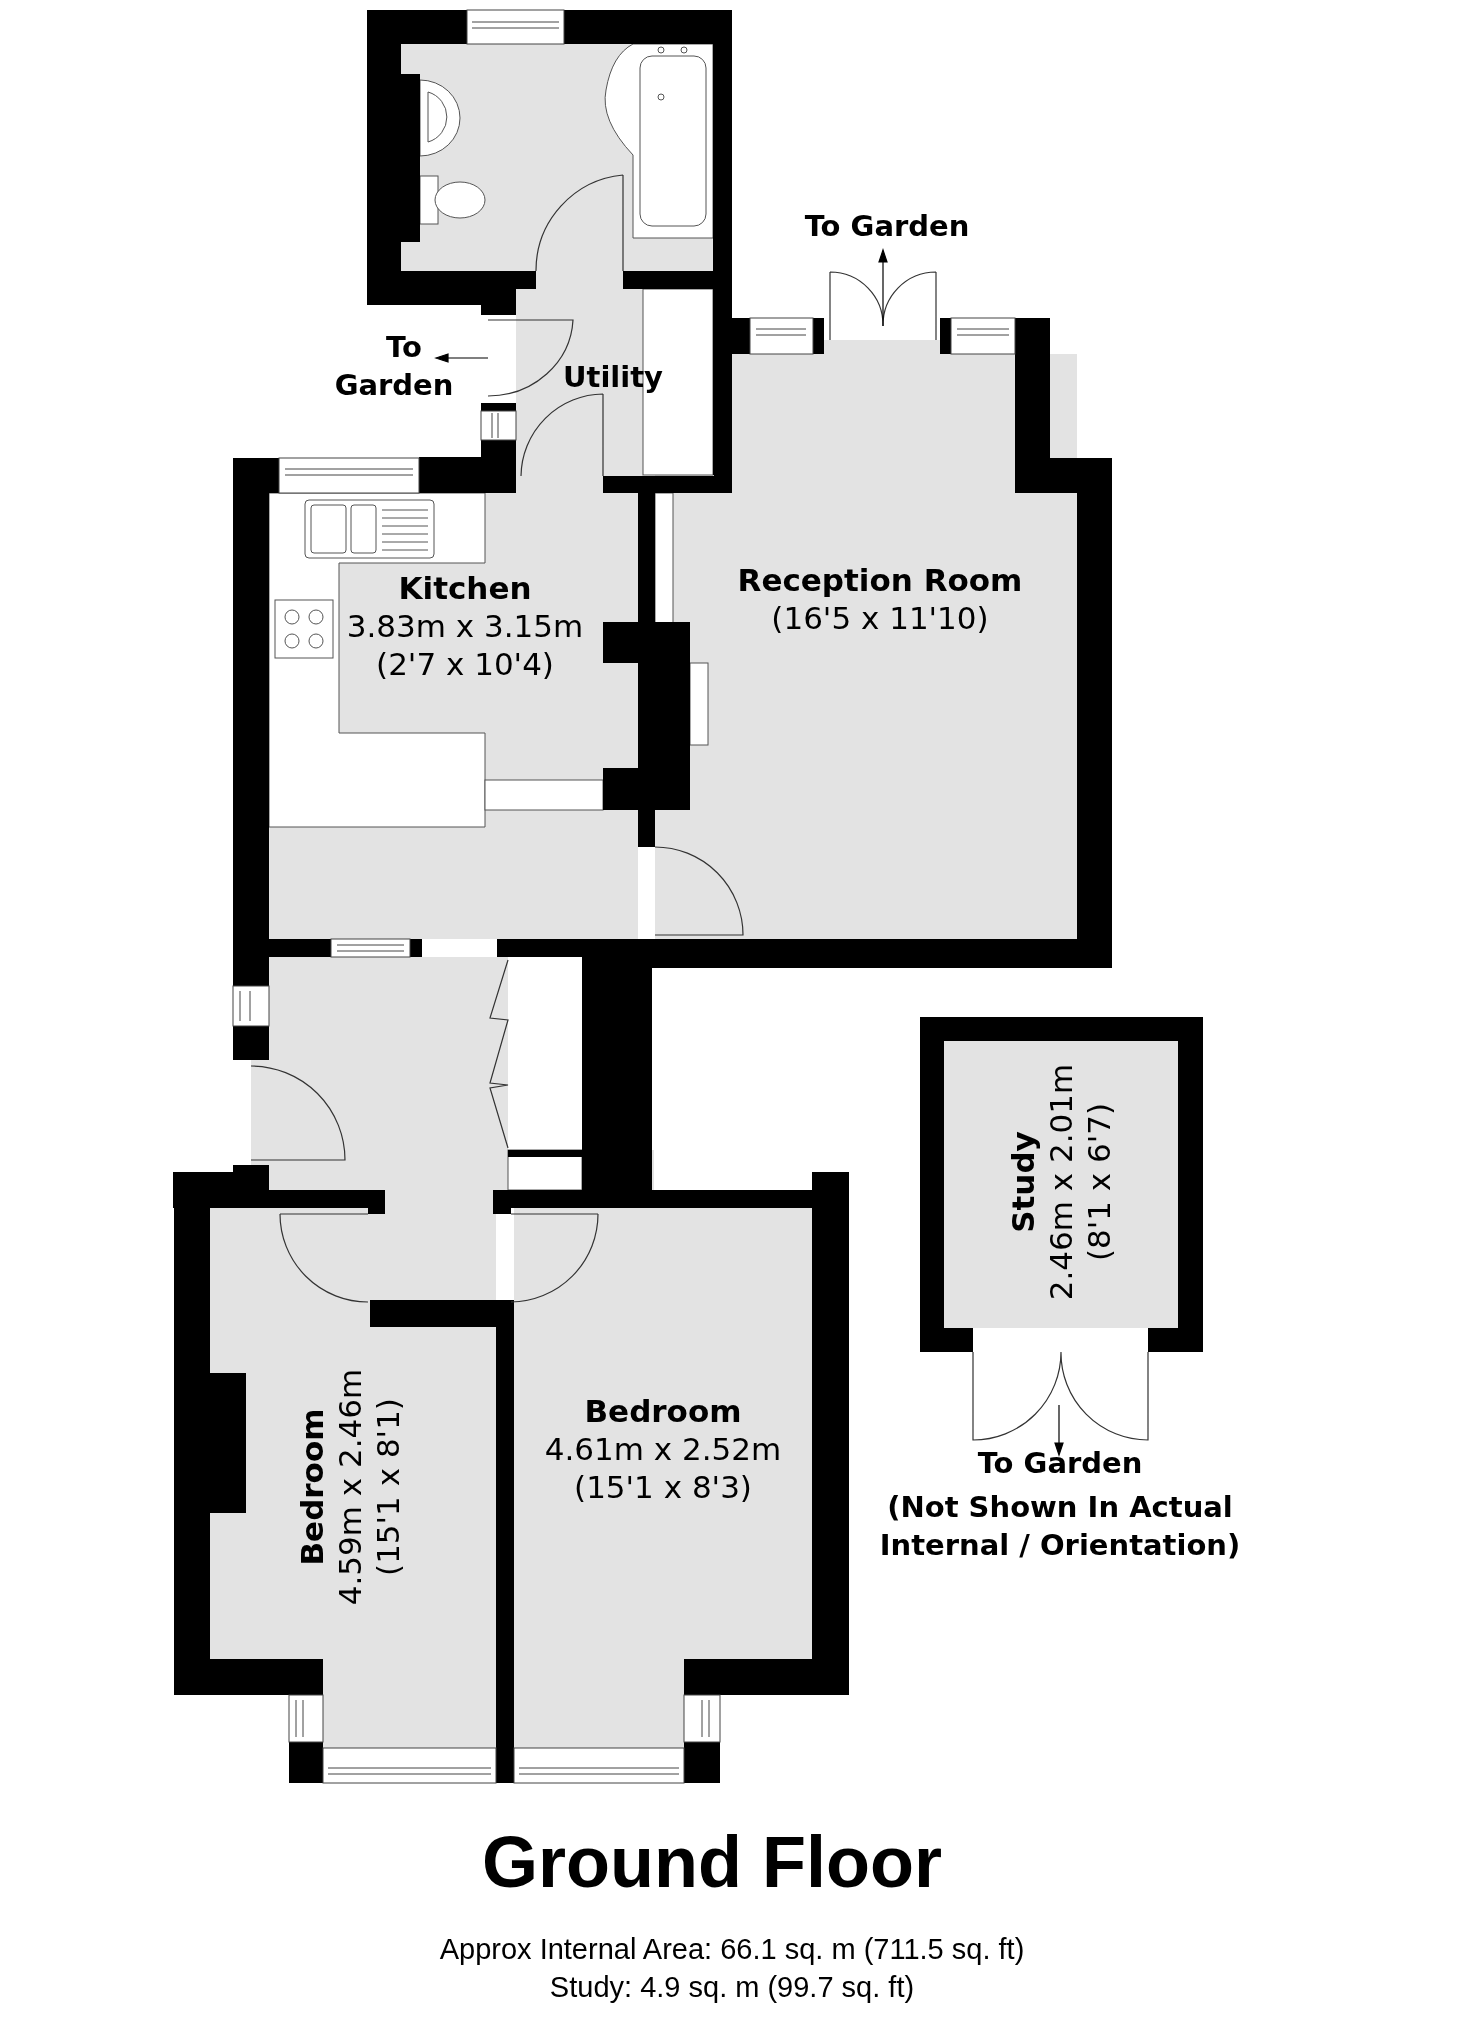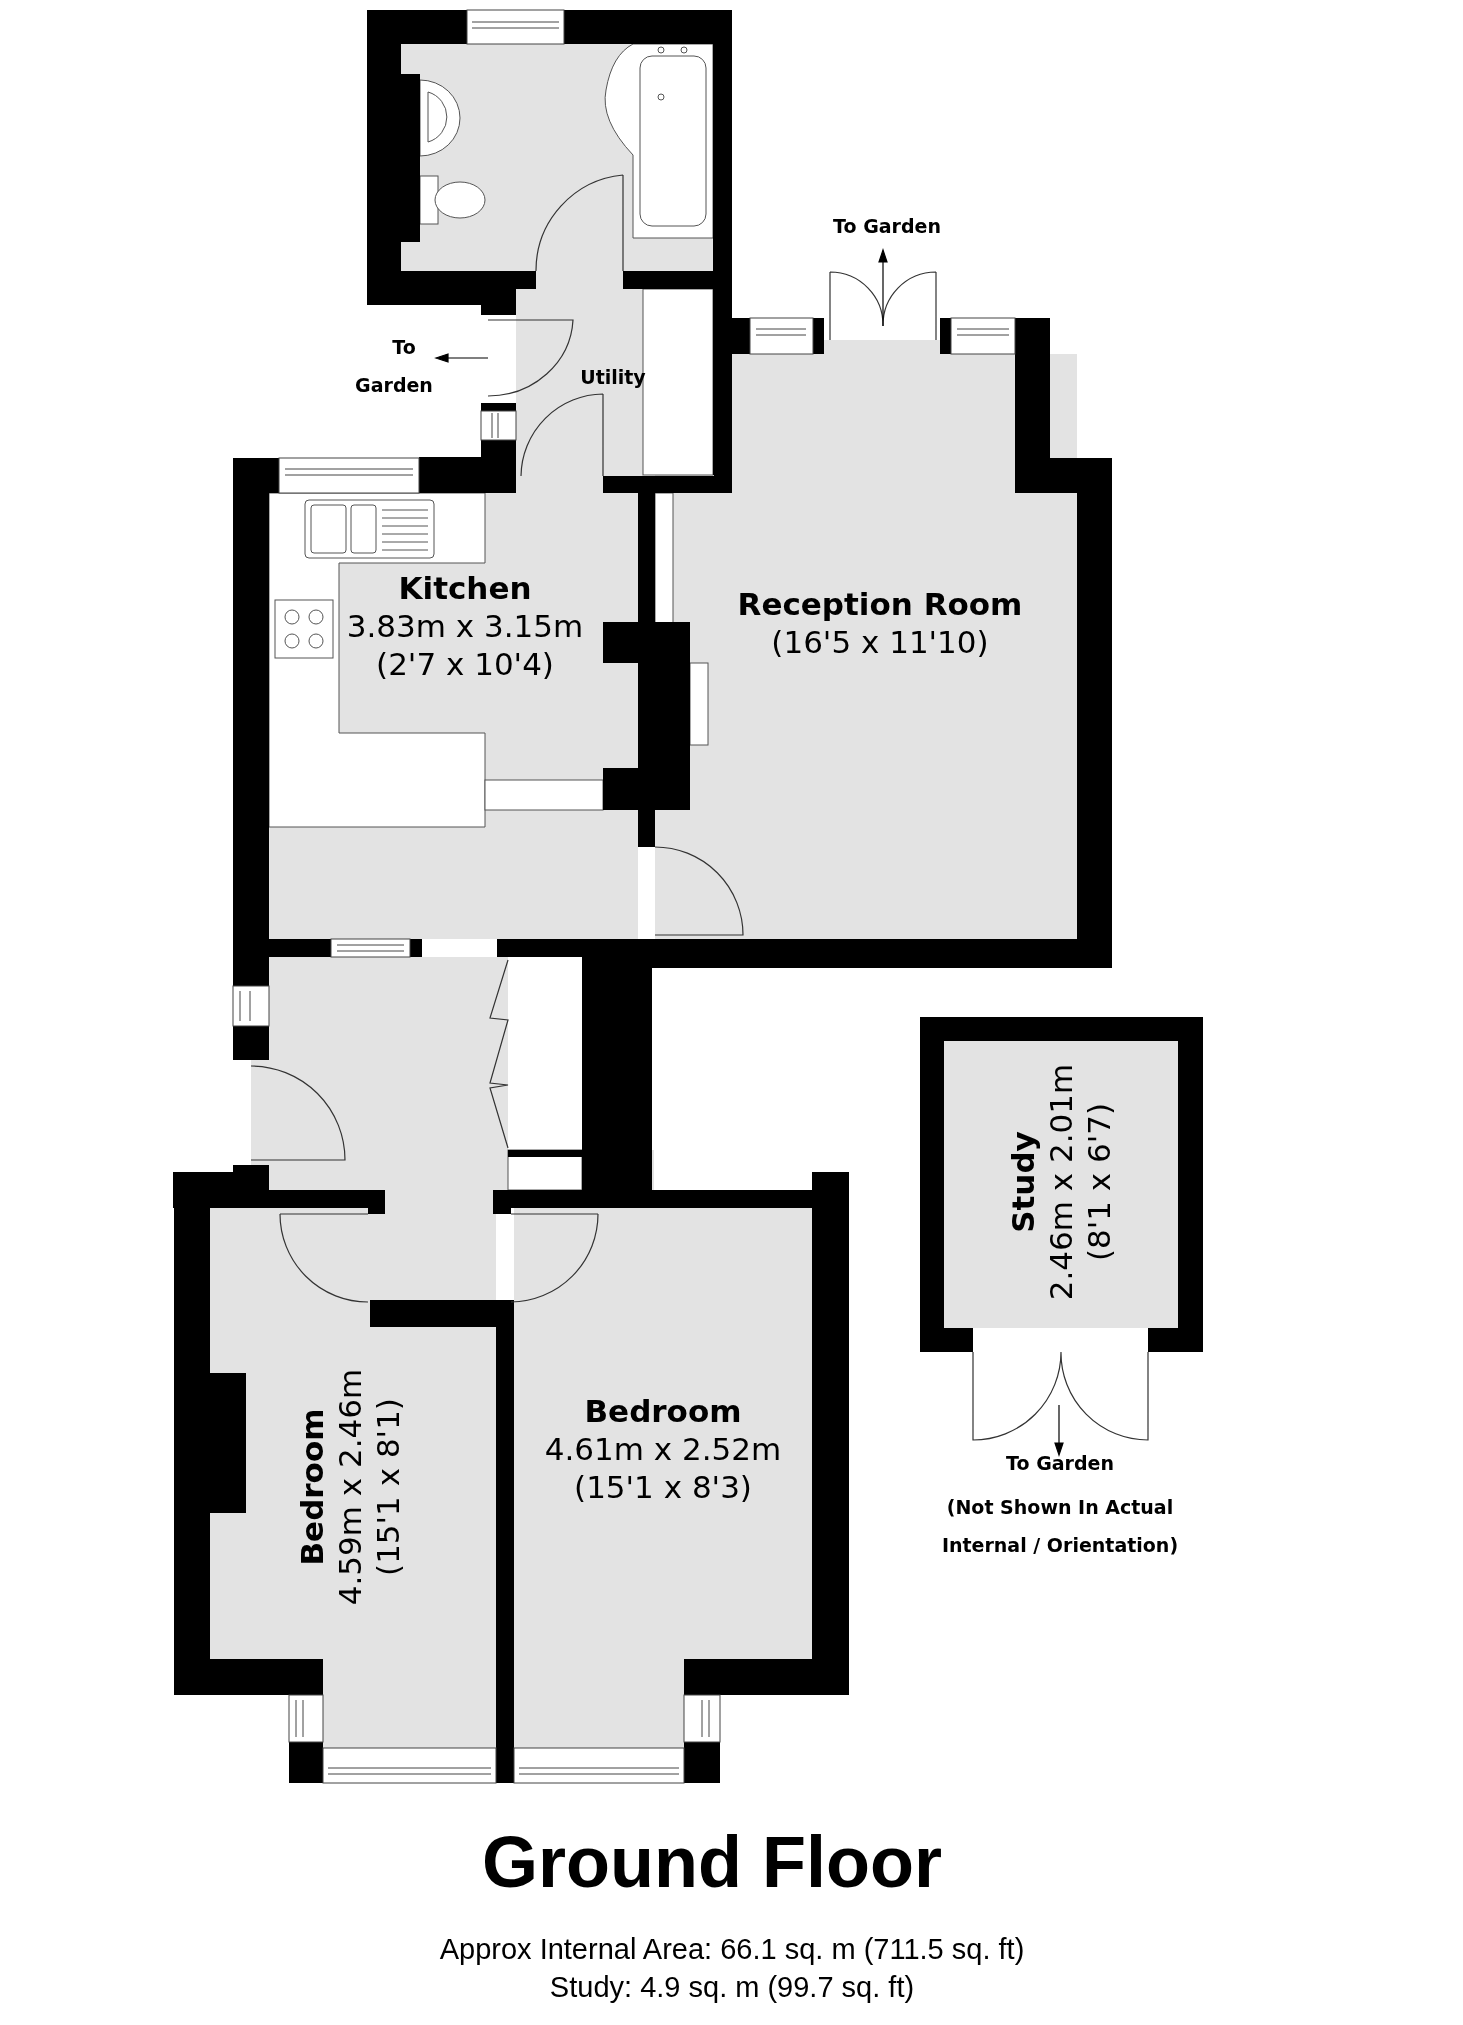"To Garden" .note { font-size: 19px -> 29px }
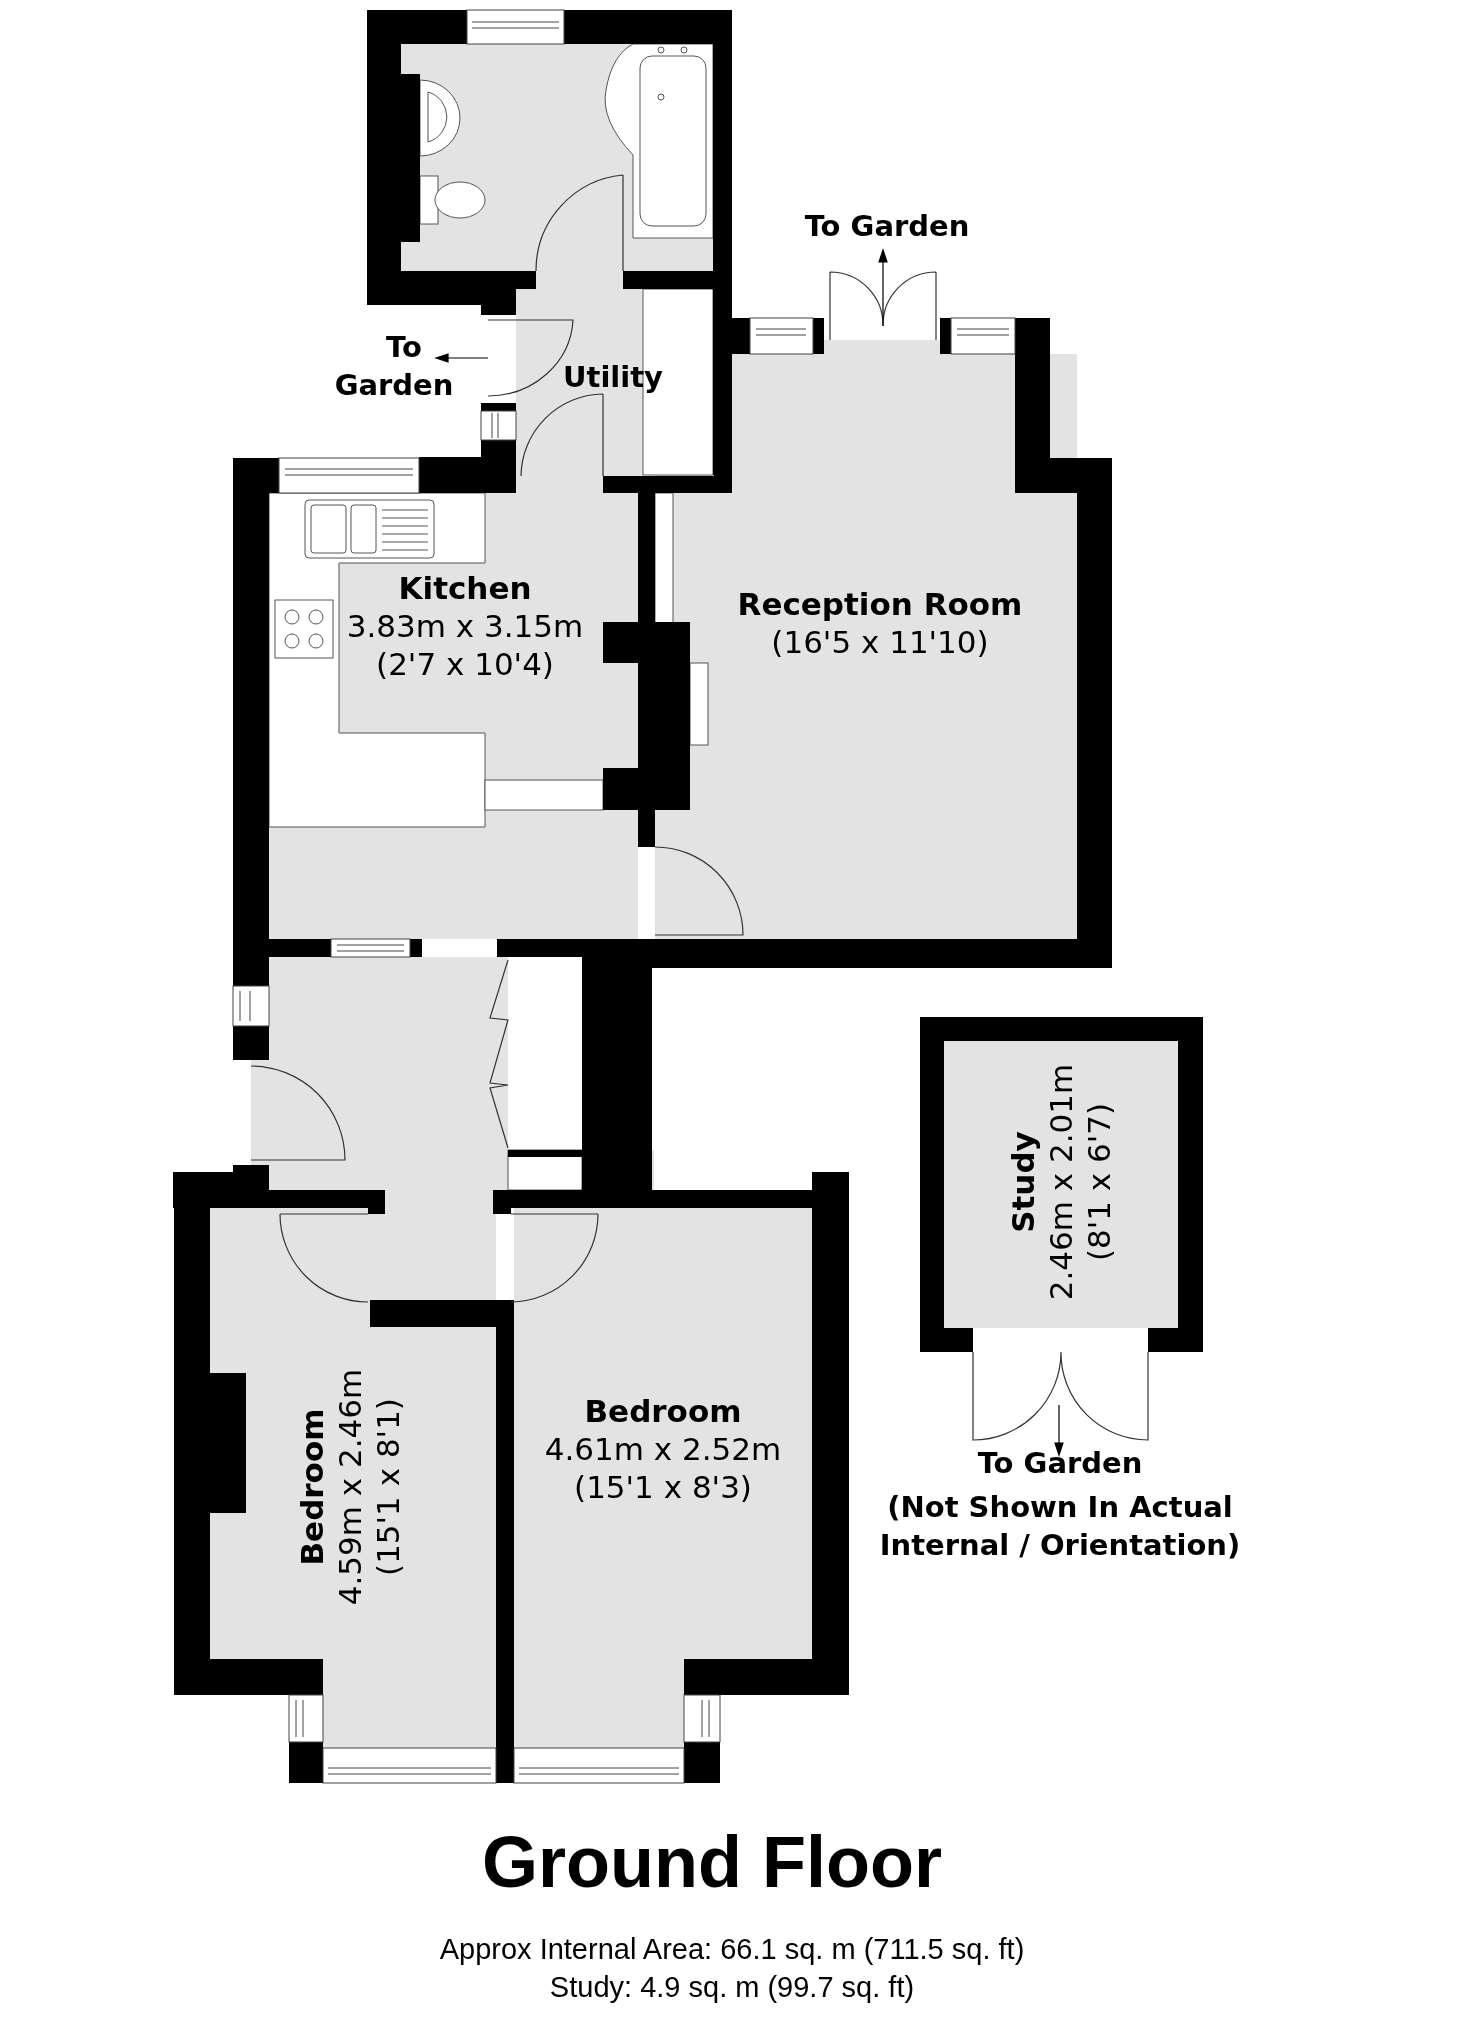"Reception Room" div.lbl { top: 585px -> 561px }
